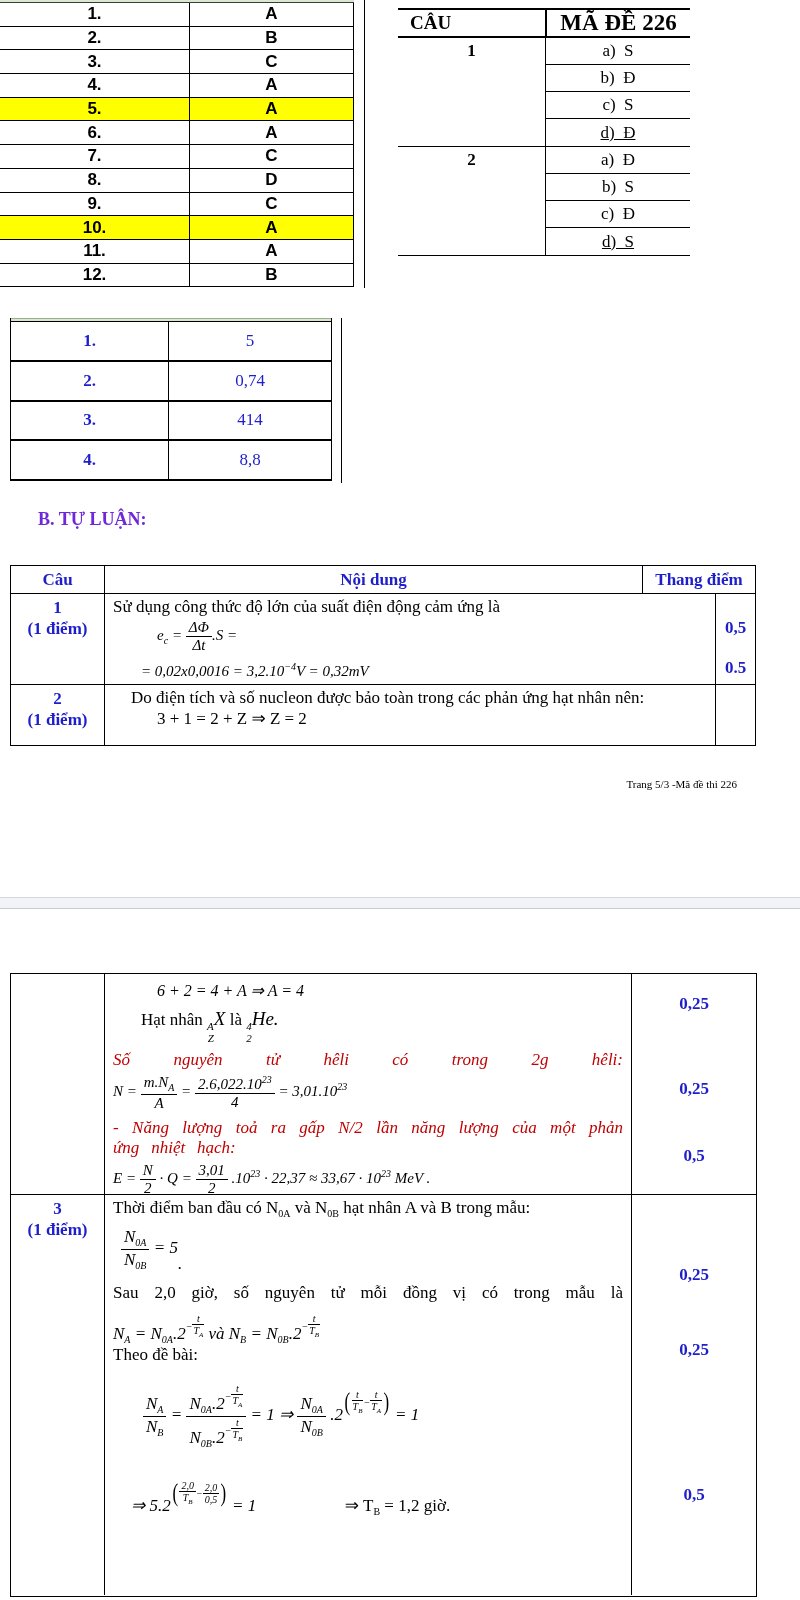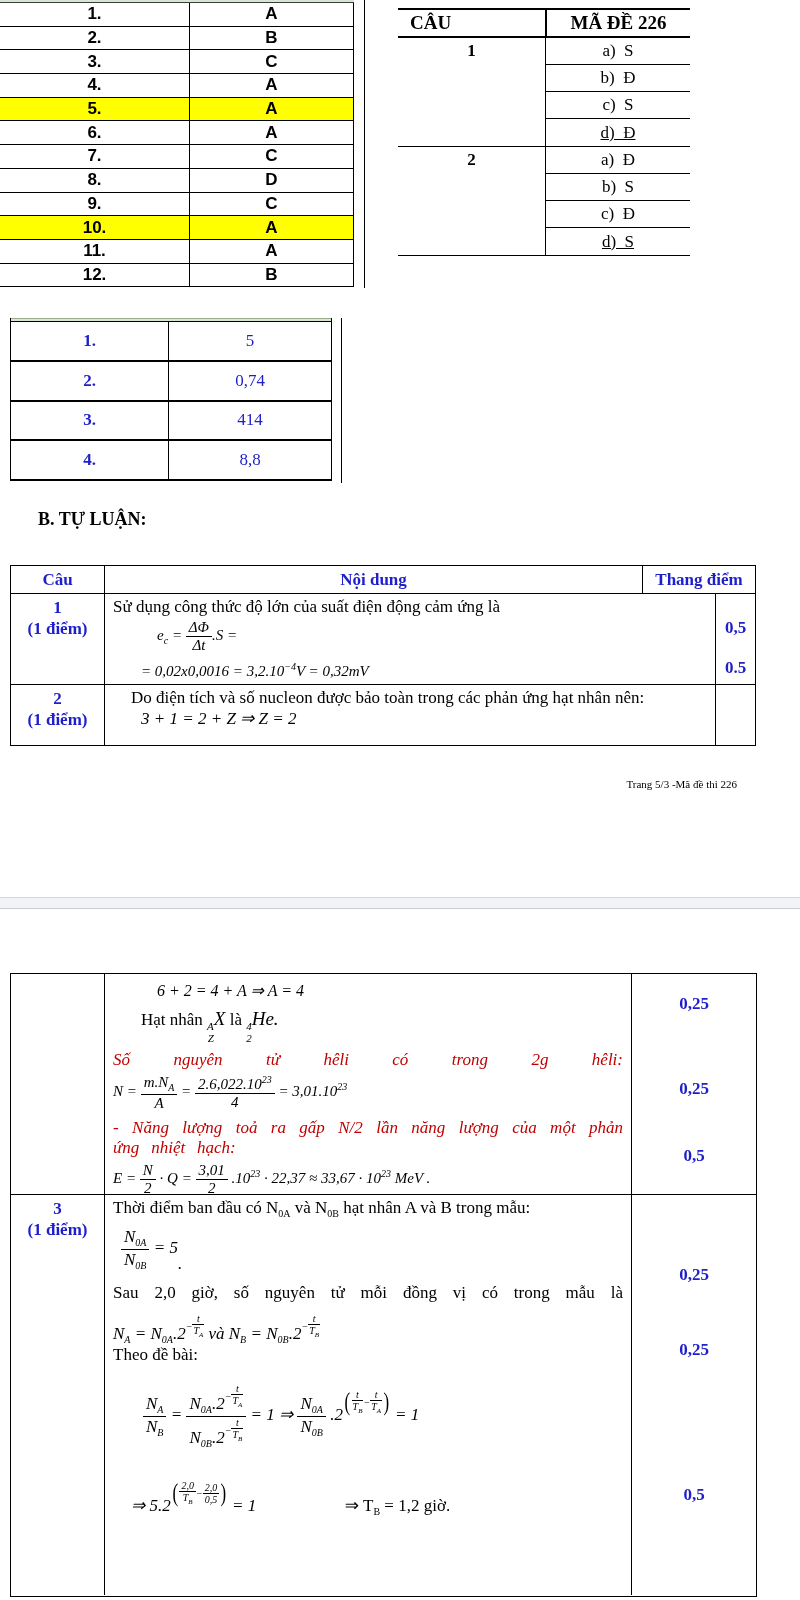"MÃ ĐỀ 226" .tf-hc { font-size: 19px -> 23px }
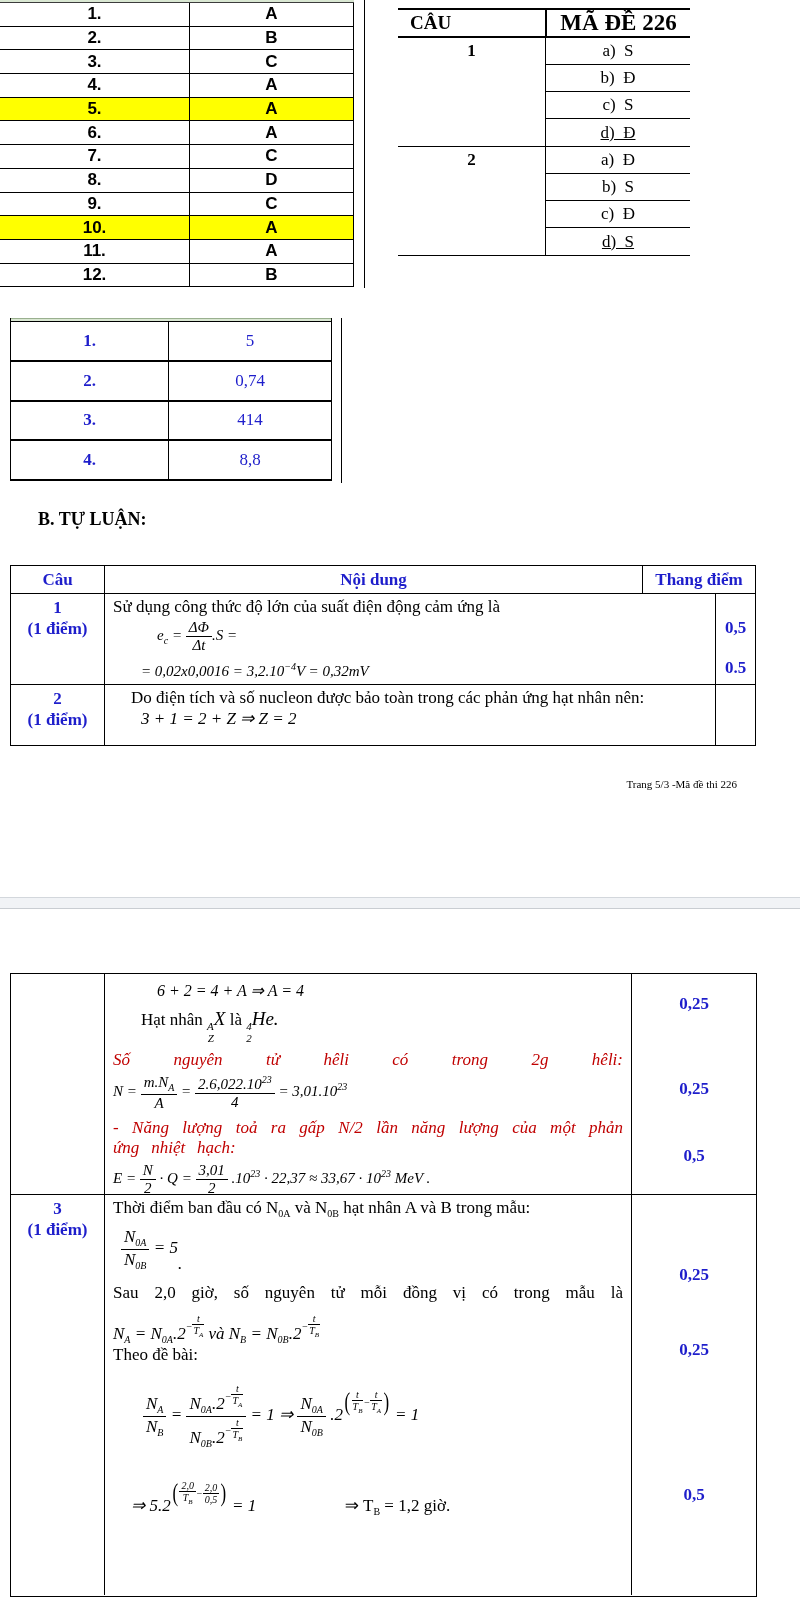"B. TỰ LUẬN:" .heading { color: #000000 -> #6d28d9 }
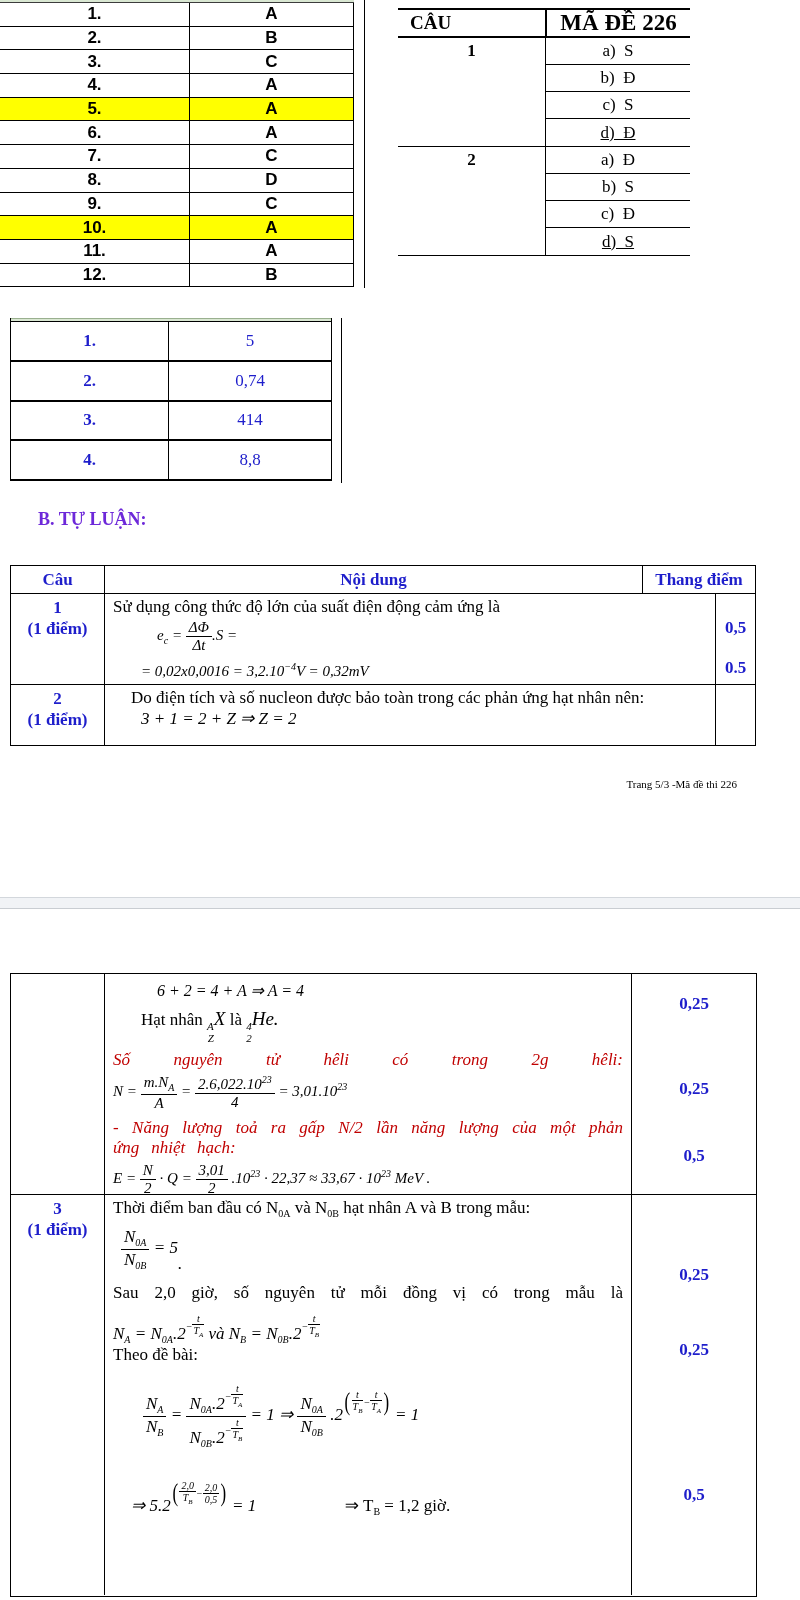"3 + 1 = 2" div { font-style: italic -> none; margin-left: 28px -> 44px }
